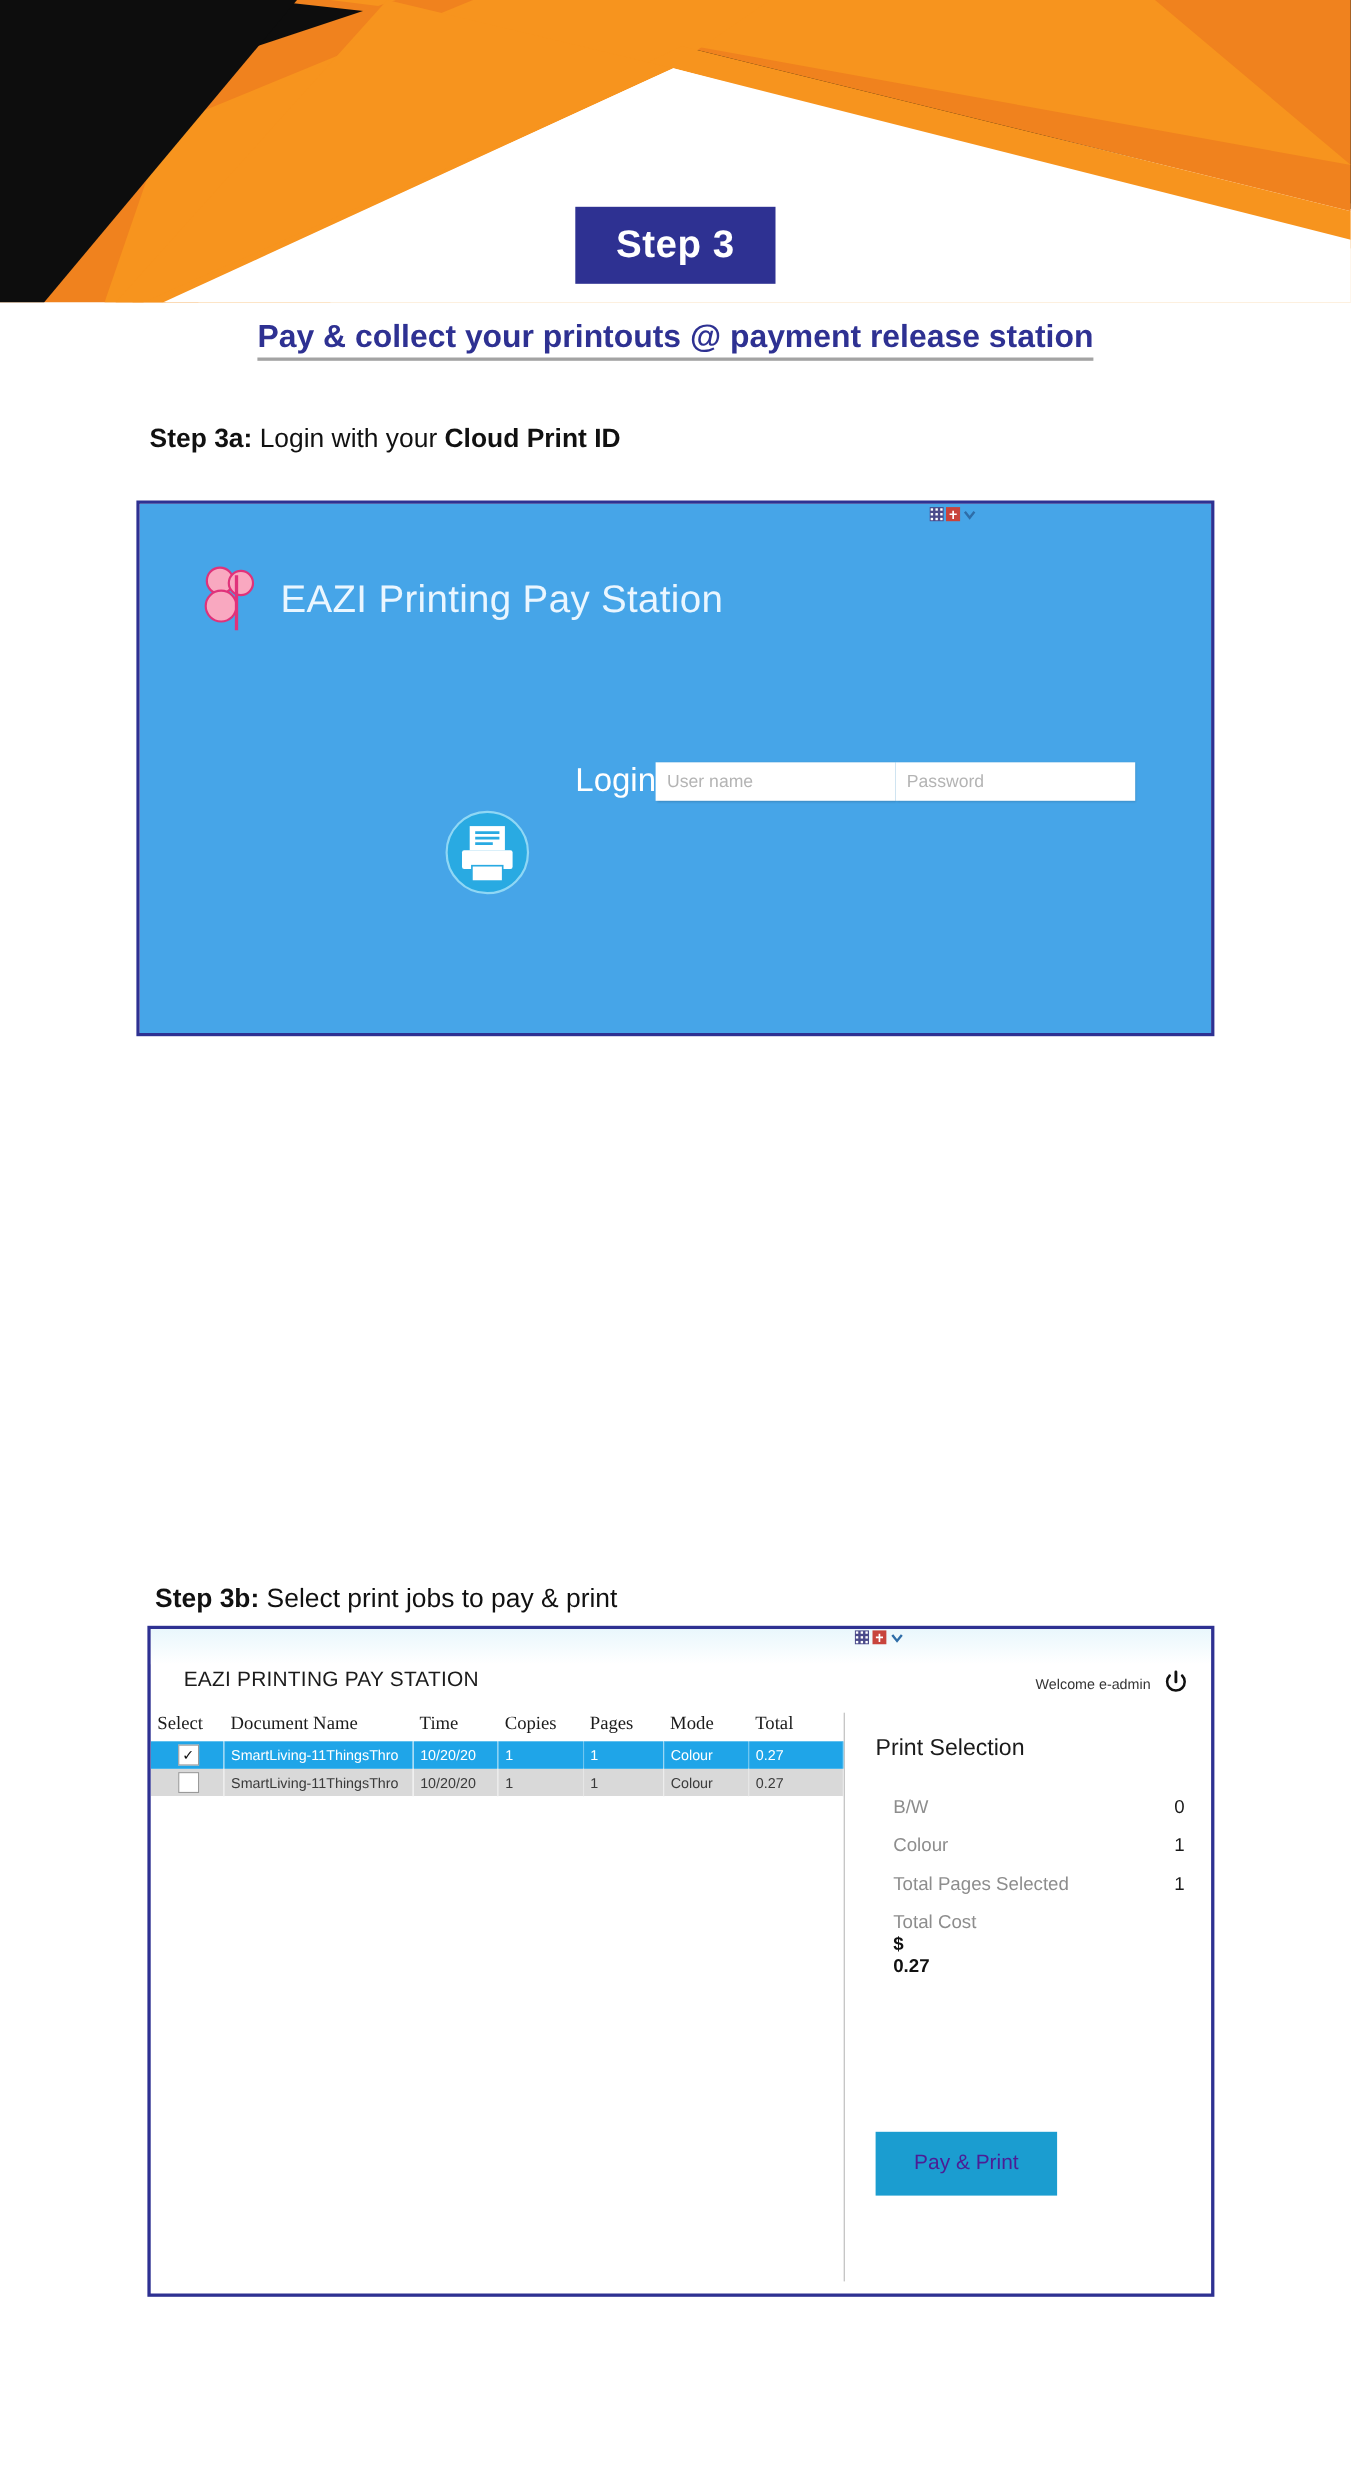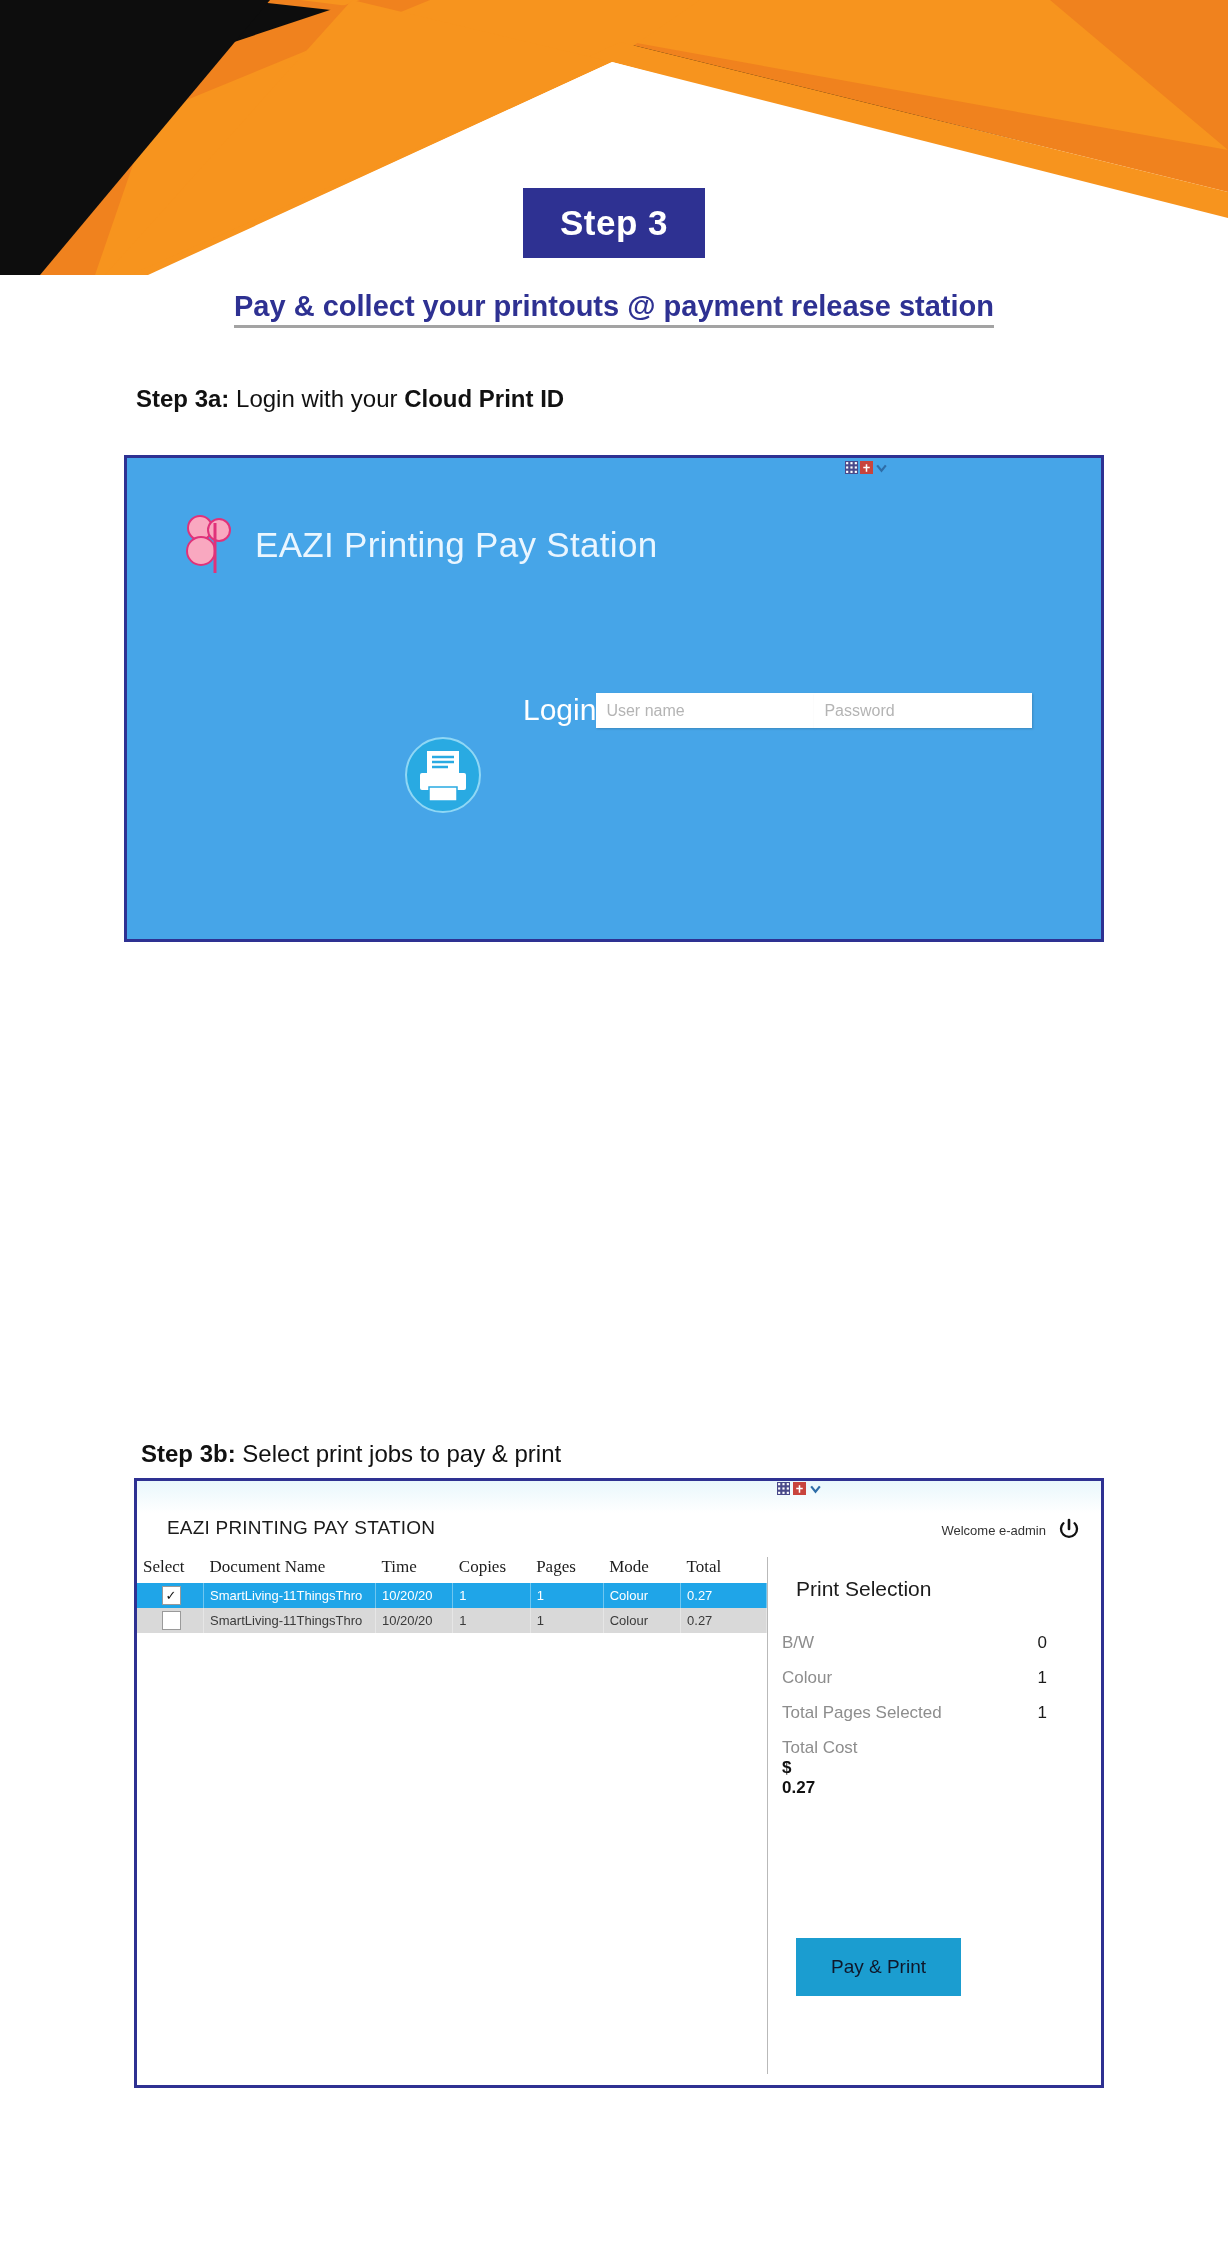"B/W" .sum-row { left: 14px -> 44px }
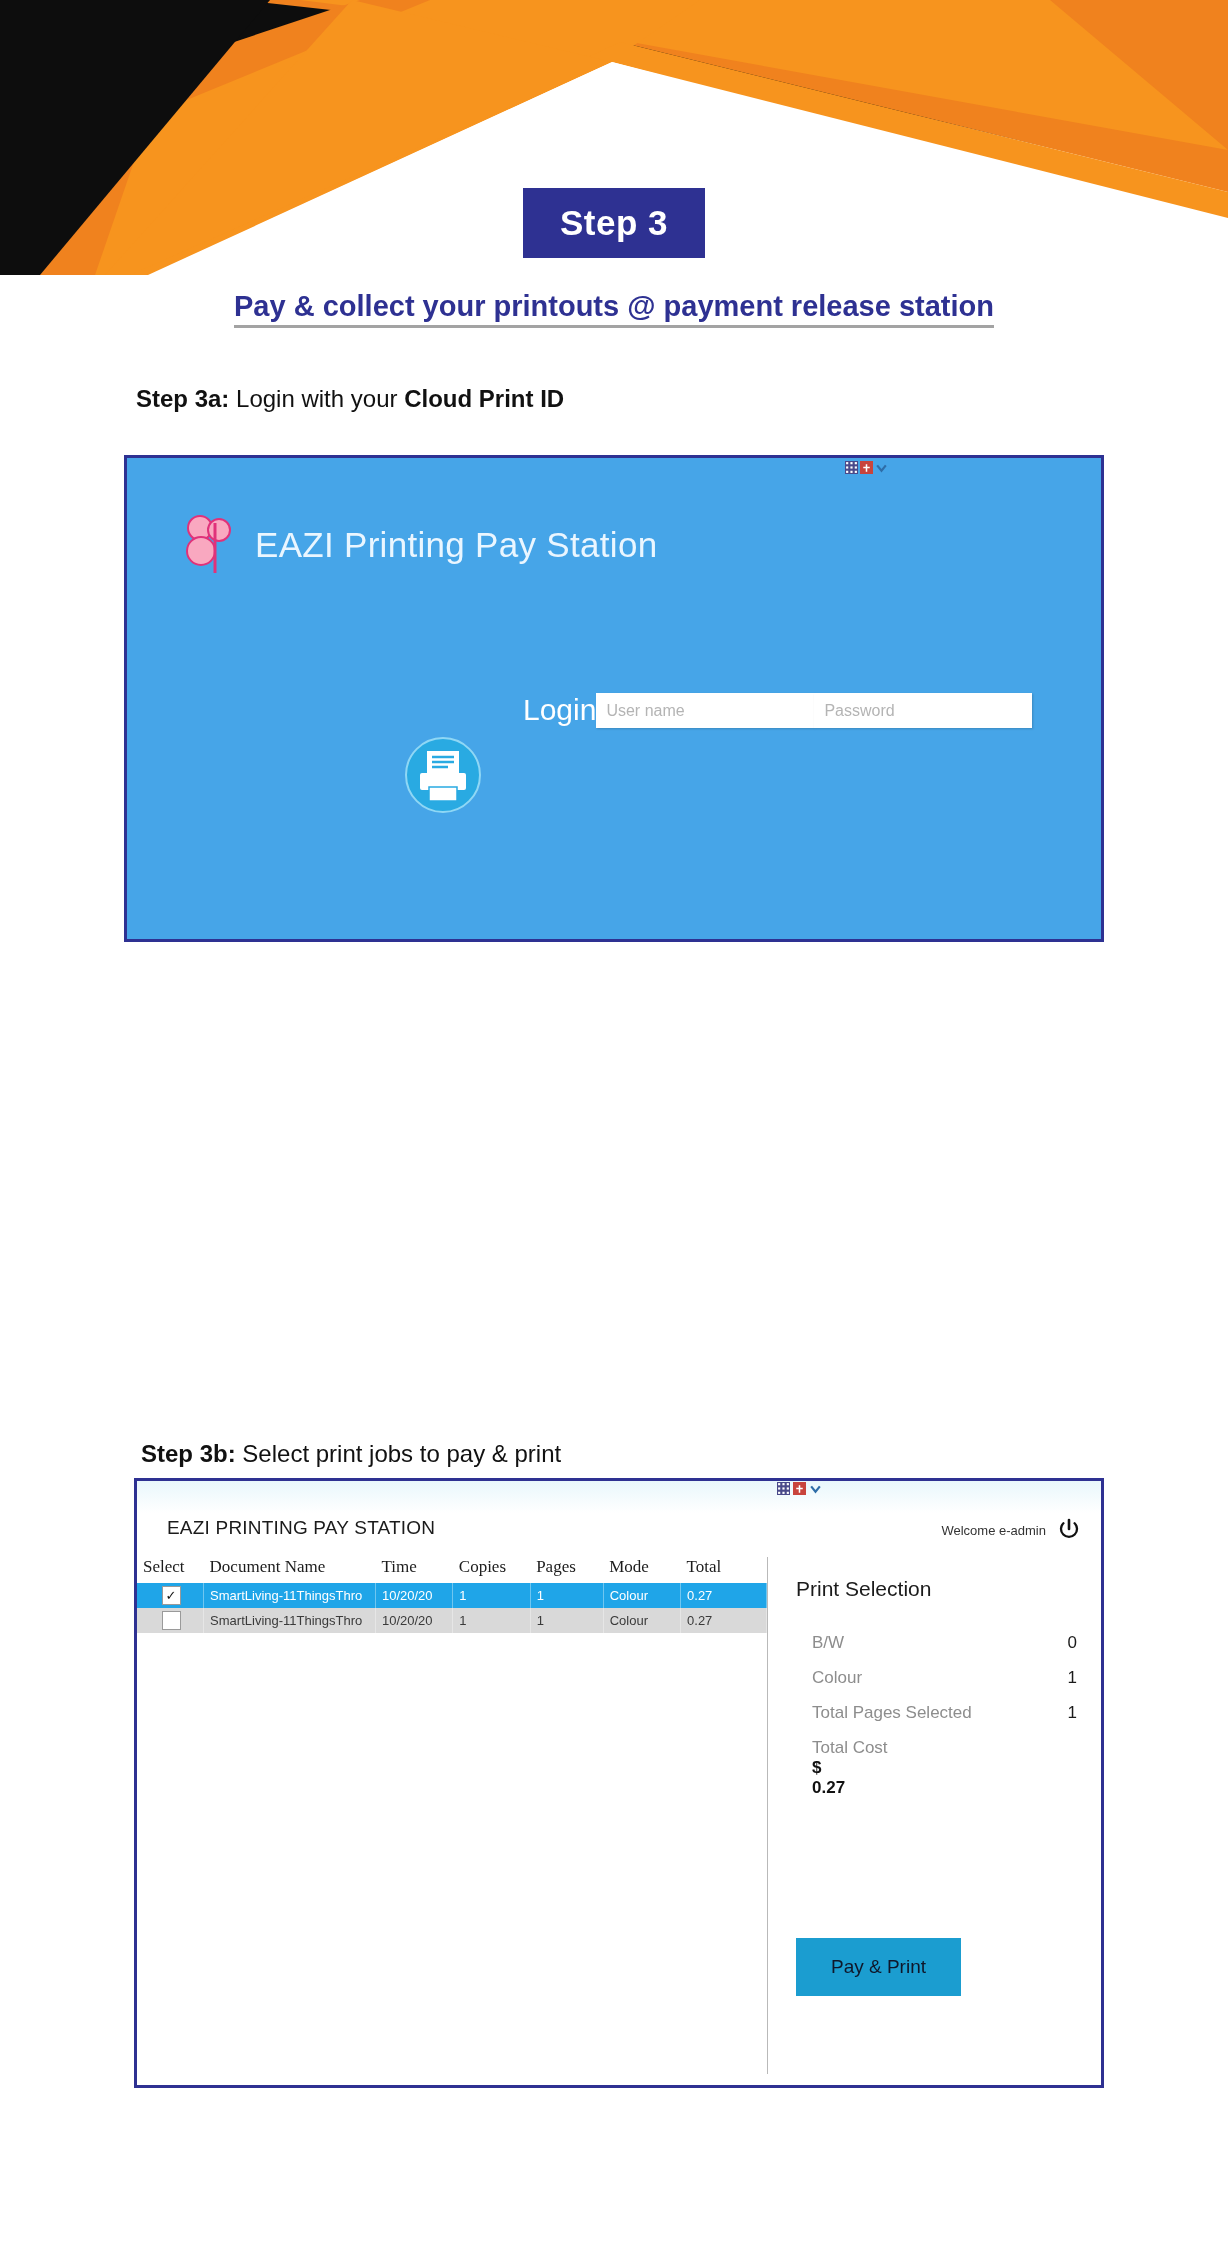"Pay & Print" #pay-print-btn { color: #0f172a -> #4c1d95 }
